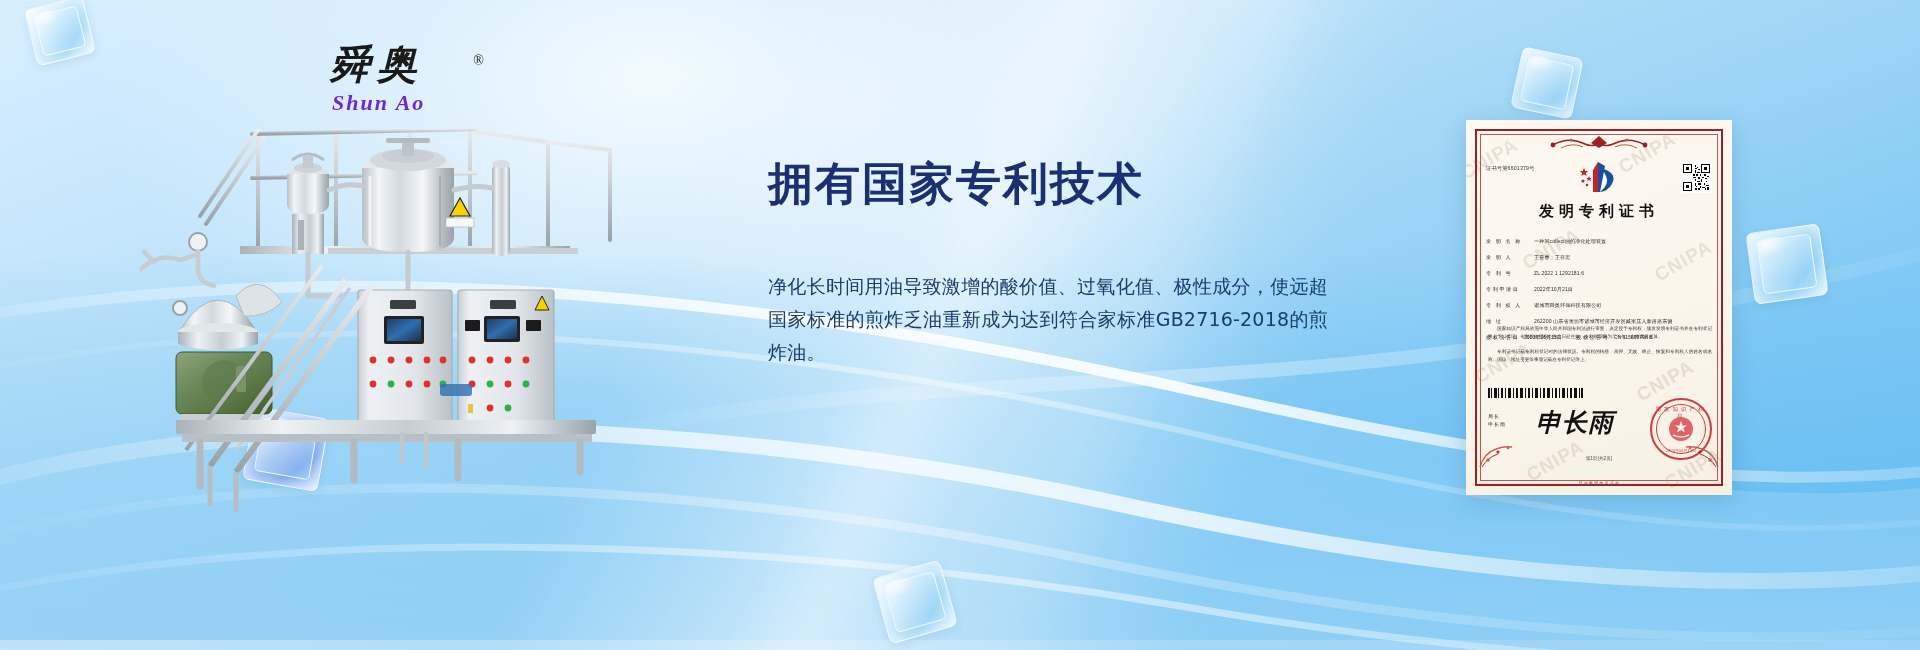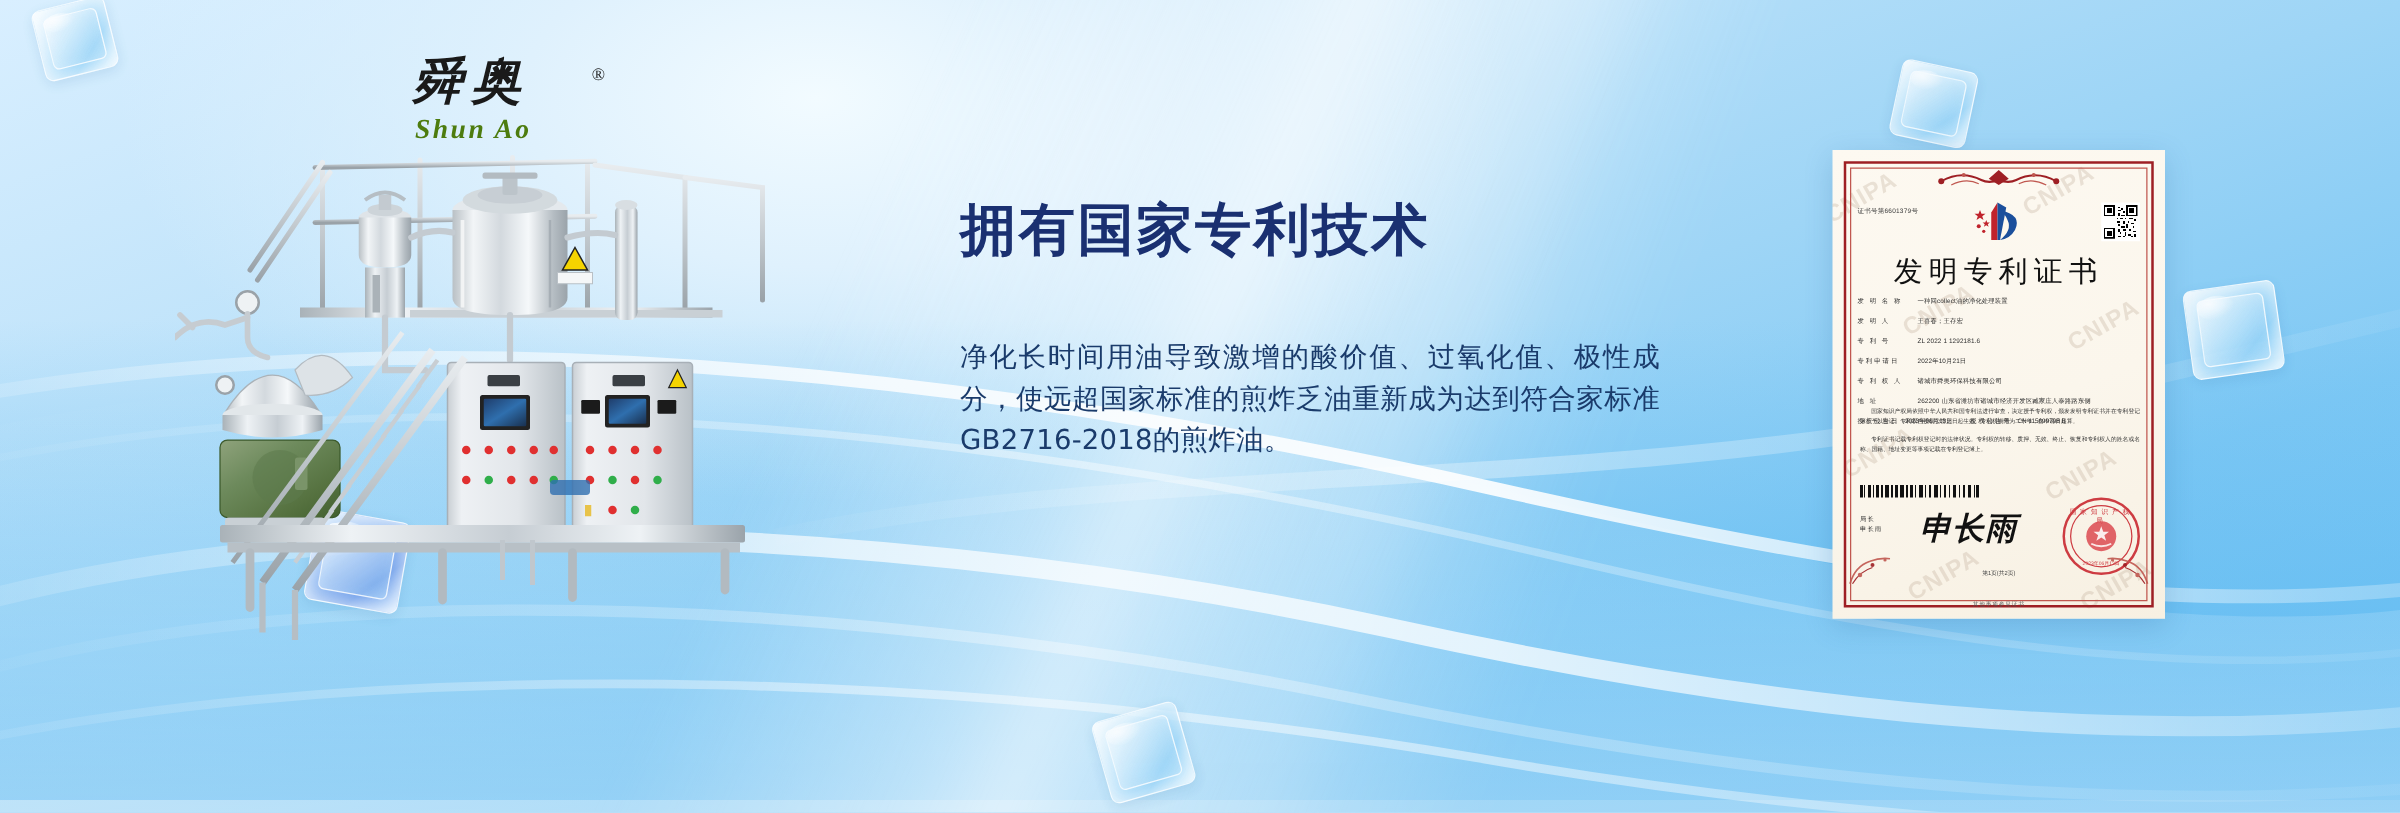"Shun Ao" .logo-latin { color: #4d7c0f -> #6d28d9 }
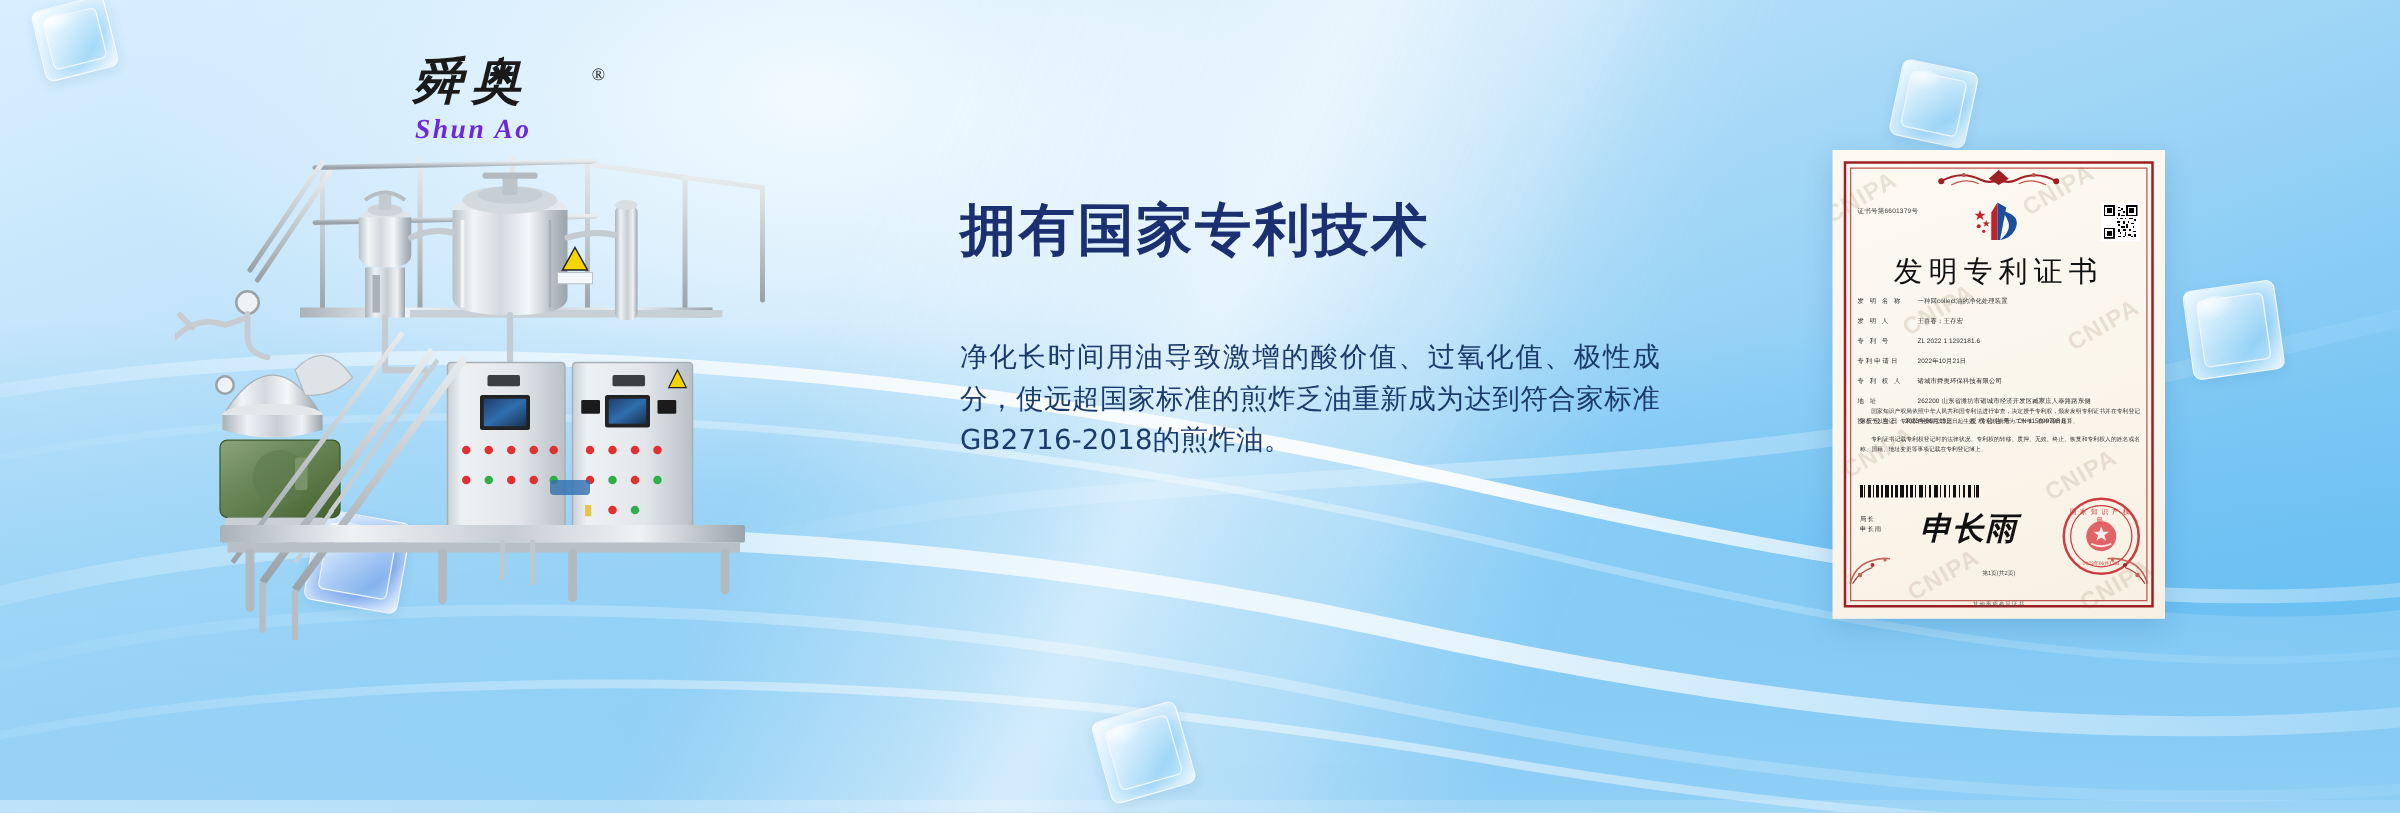"发明专利证书" .cert-title { font-size: 23px -> 15px; font-weight: 400 -> 700 }
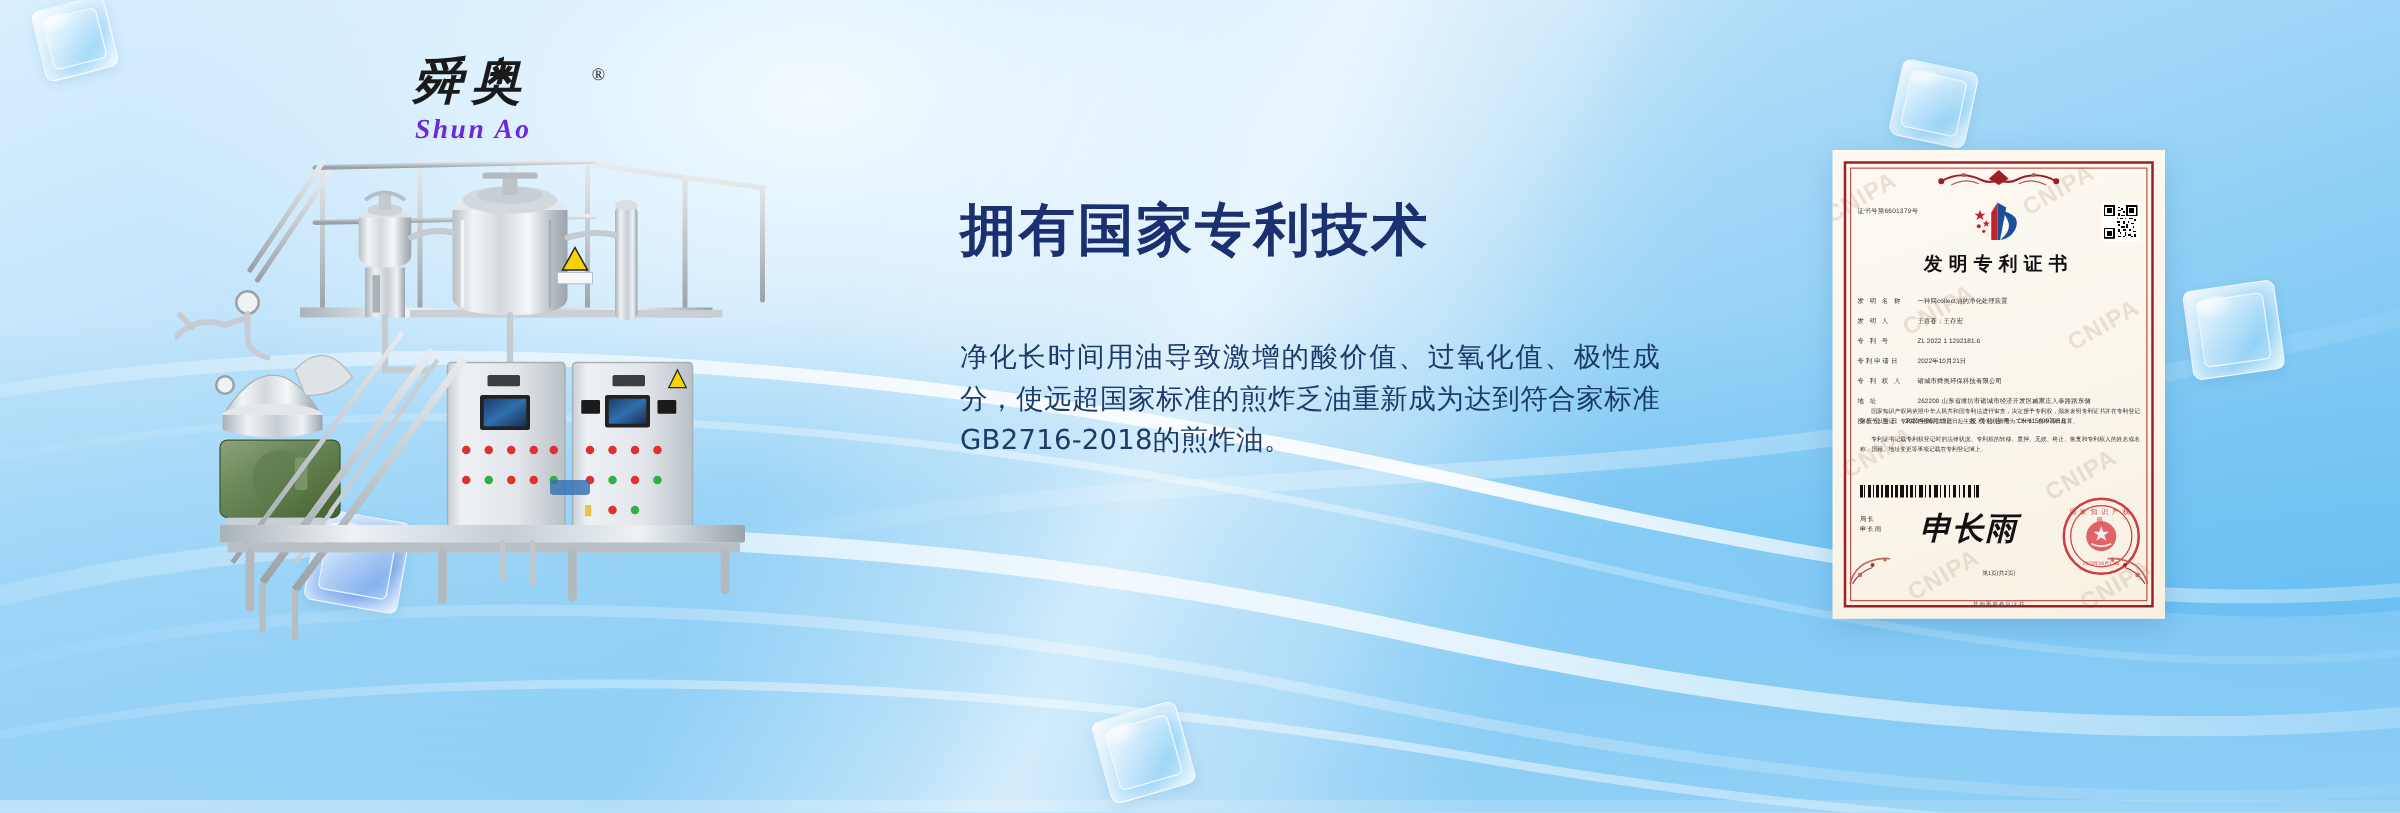"净化长时间用油导致激增的酸价值、过氧化值、极性成分，使远超国家标准的煎炸乏油重新" .paragraph { font-size: 22px -> 19px }
